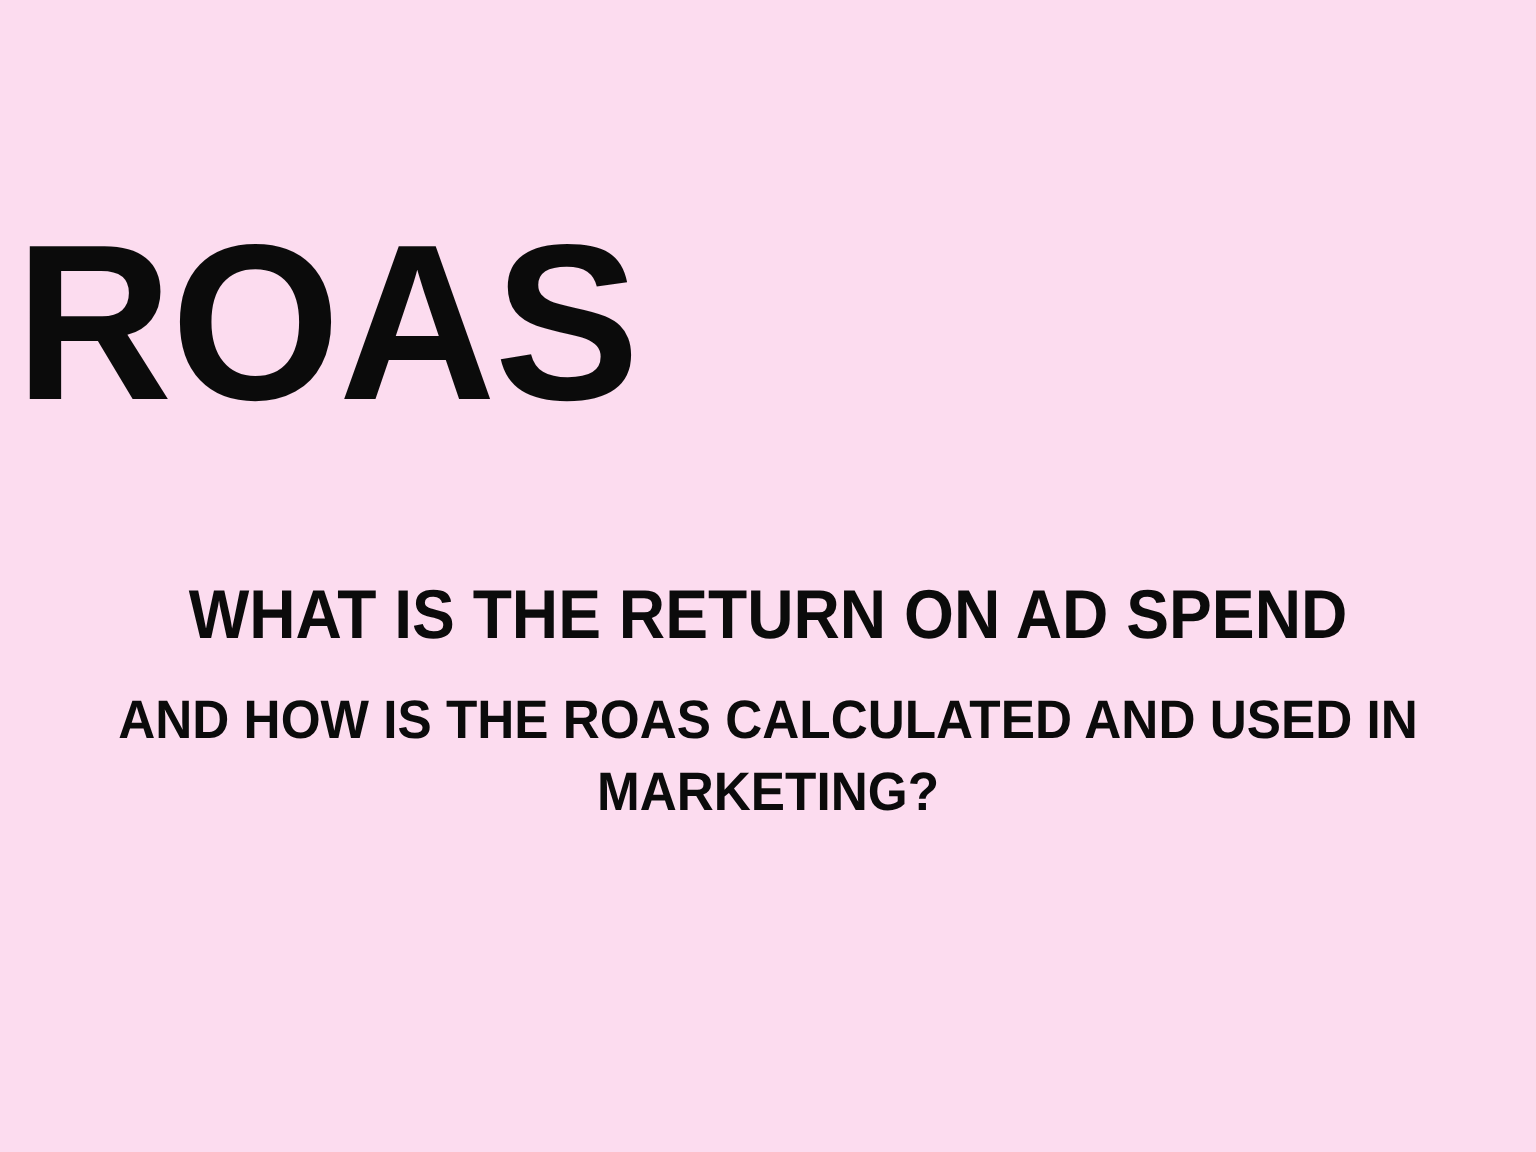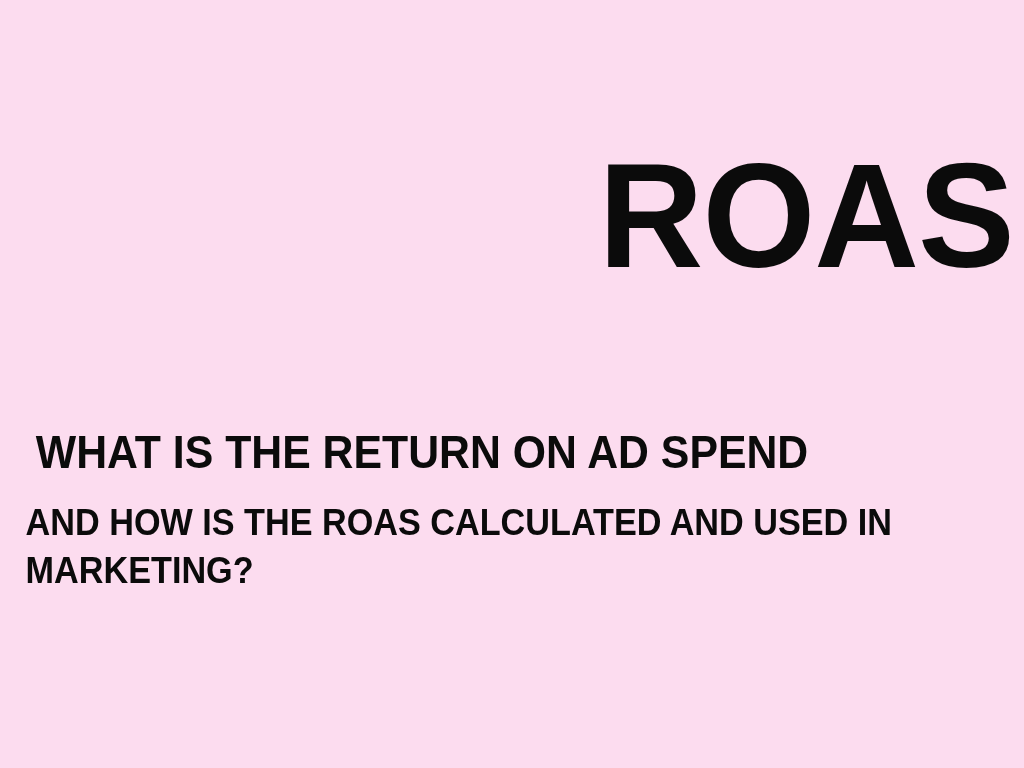"ROAS" .title-block { text-align: right -> left }
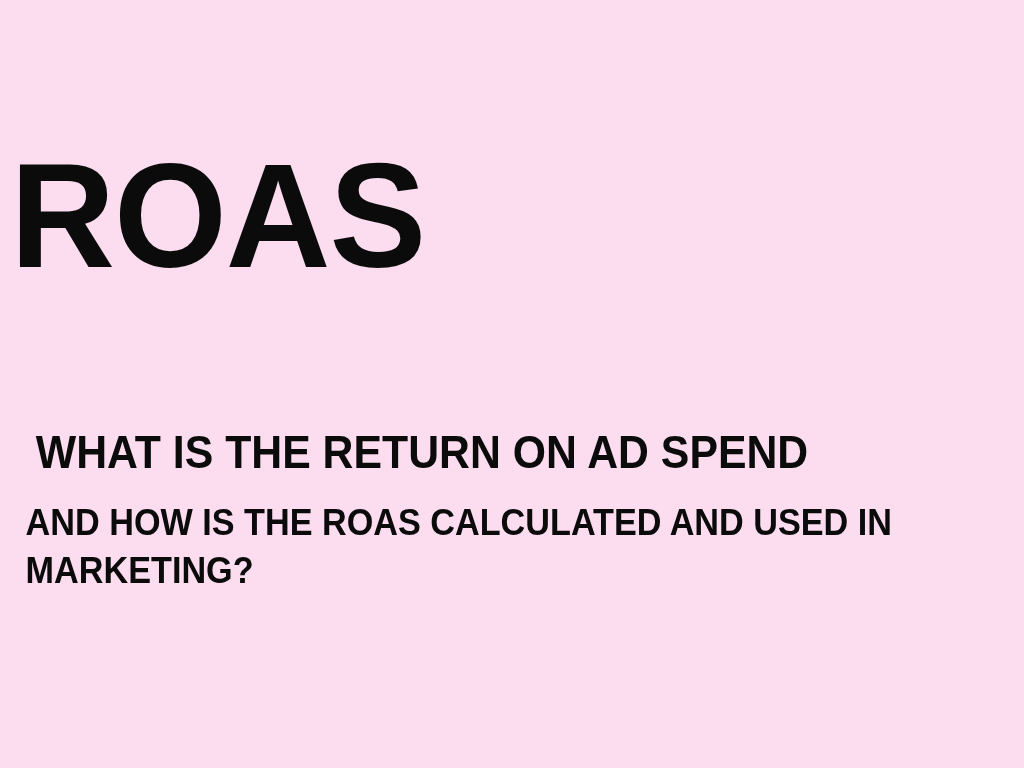"WHAT IS THE RETURN ON" .subtitle-block { margin-top: 43px -> none; text-align: left -> center }
